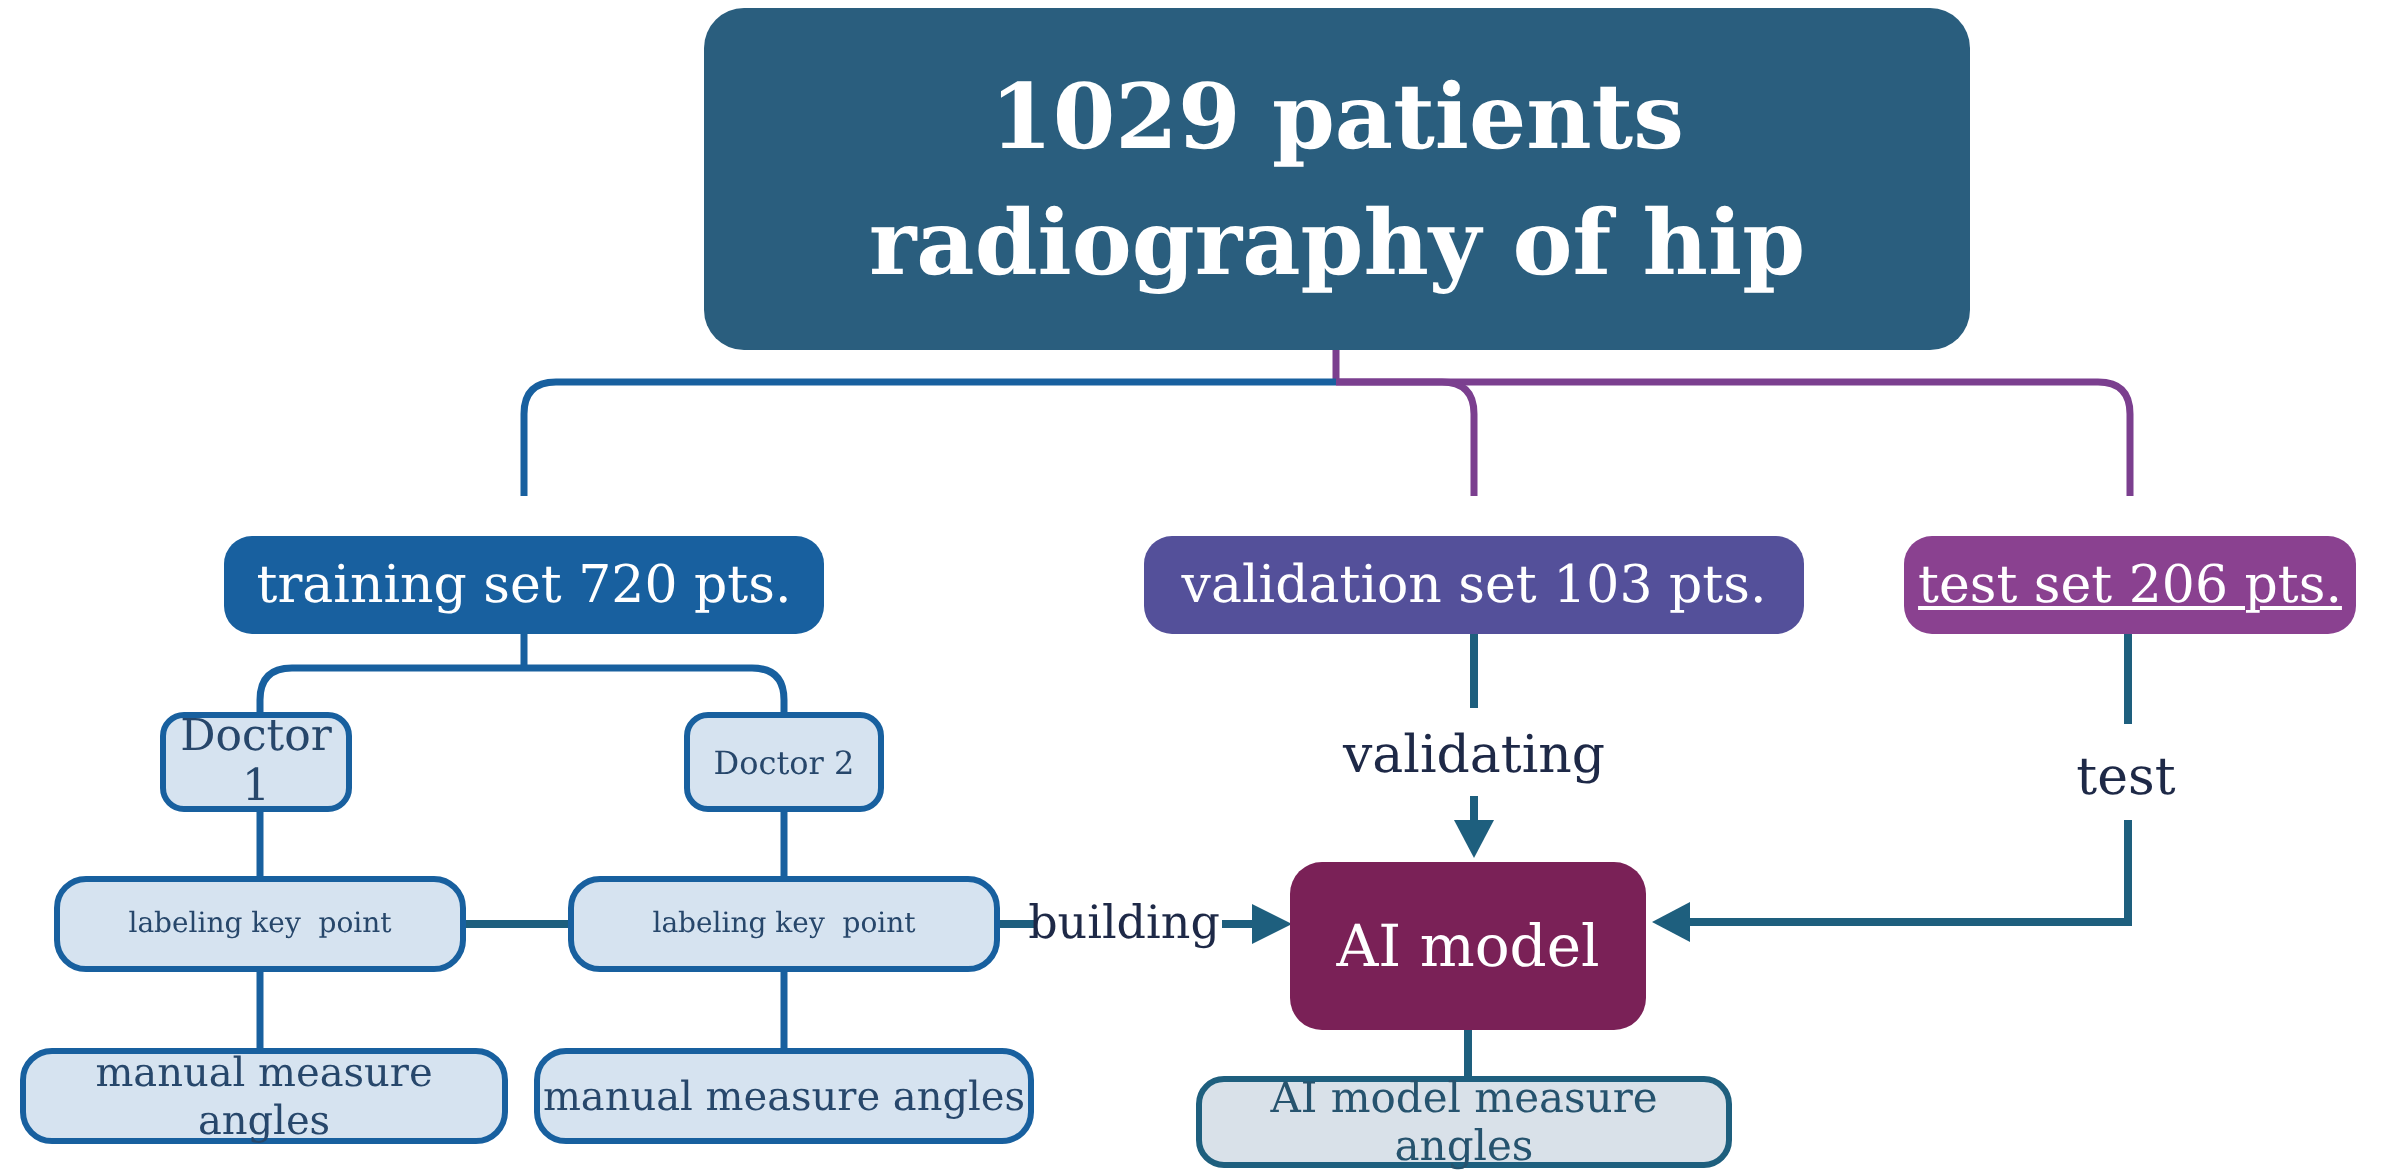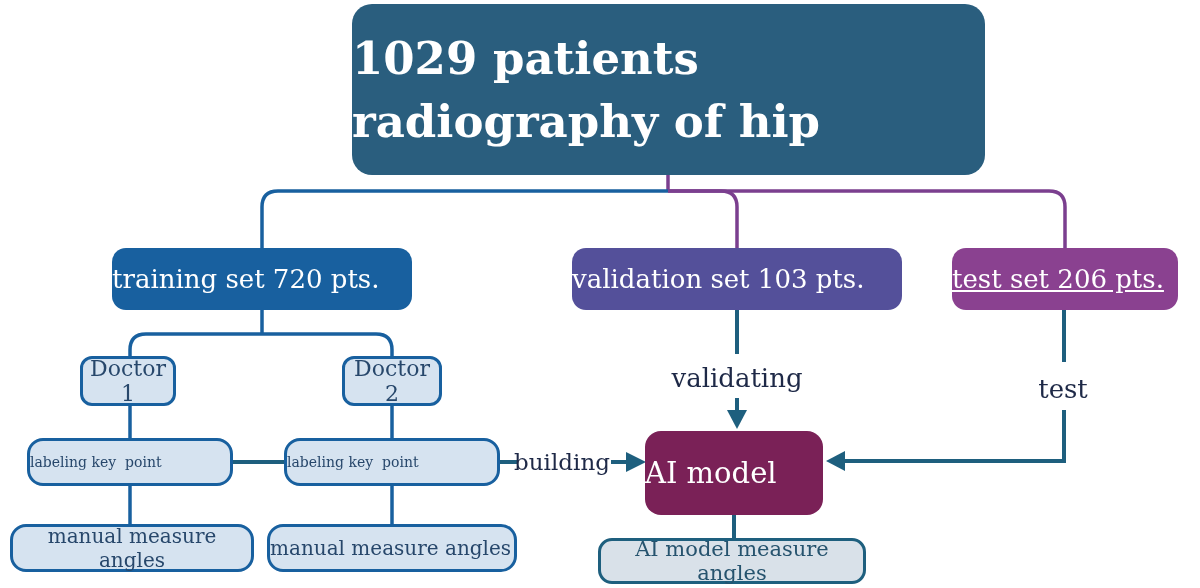"1029 patients" .node { align-items: flex-start -> center }
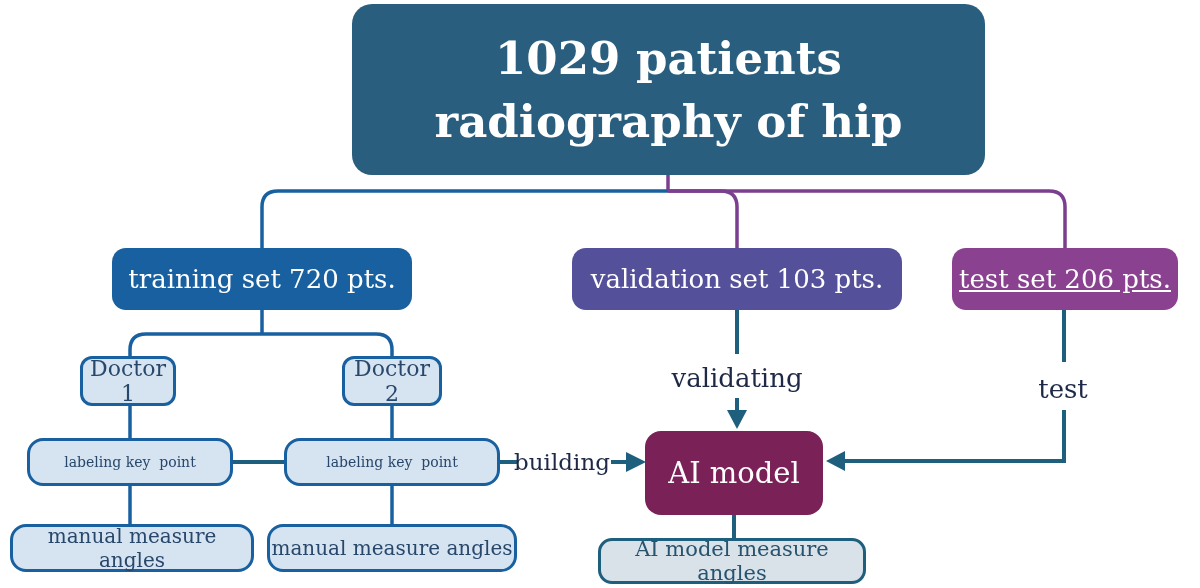"training set 720 pts." .node.setbox { height: 62px -> 49px; margin-top: none -> 20px }
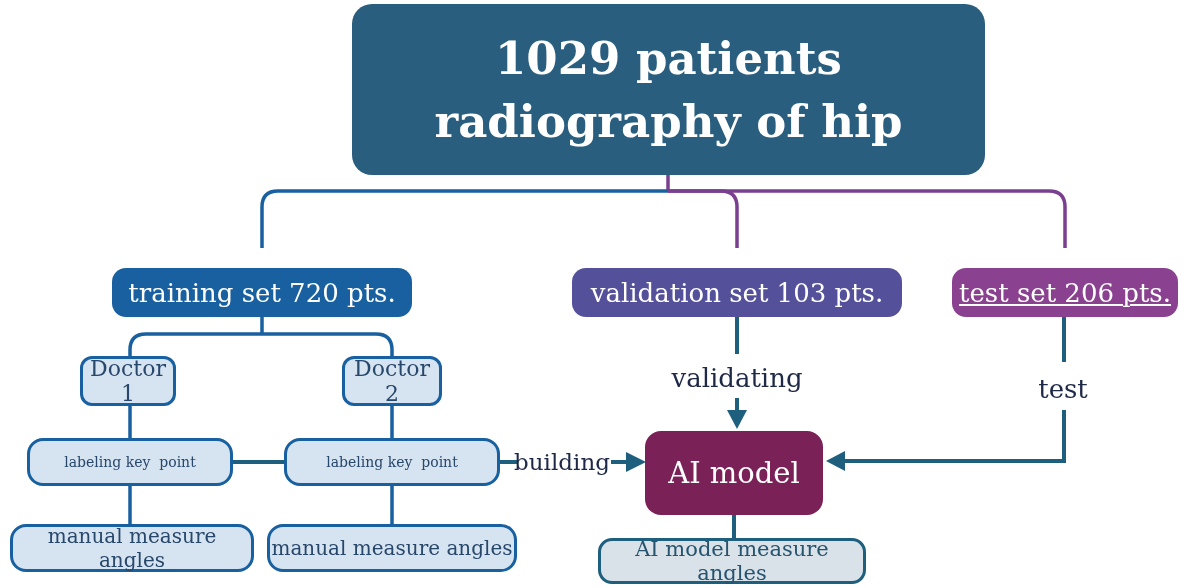"Doctor 2" .node.doctor2 { font-size: 22px -> 16px }
